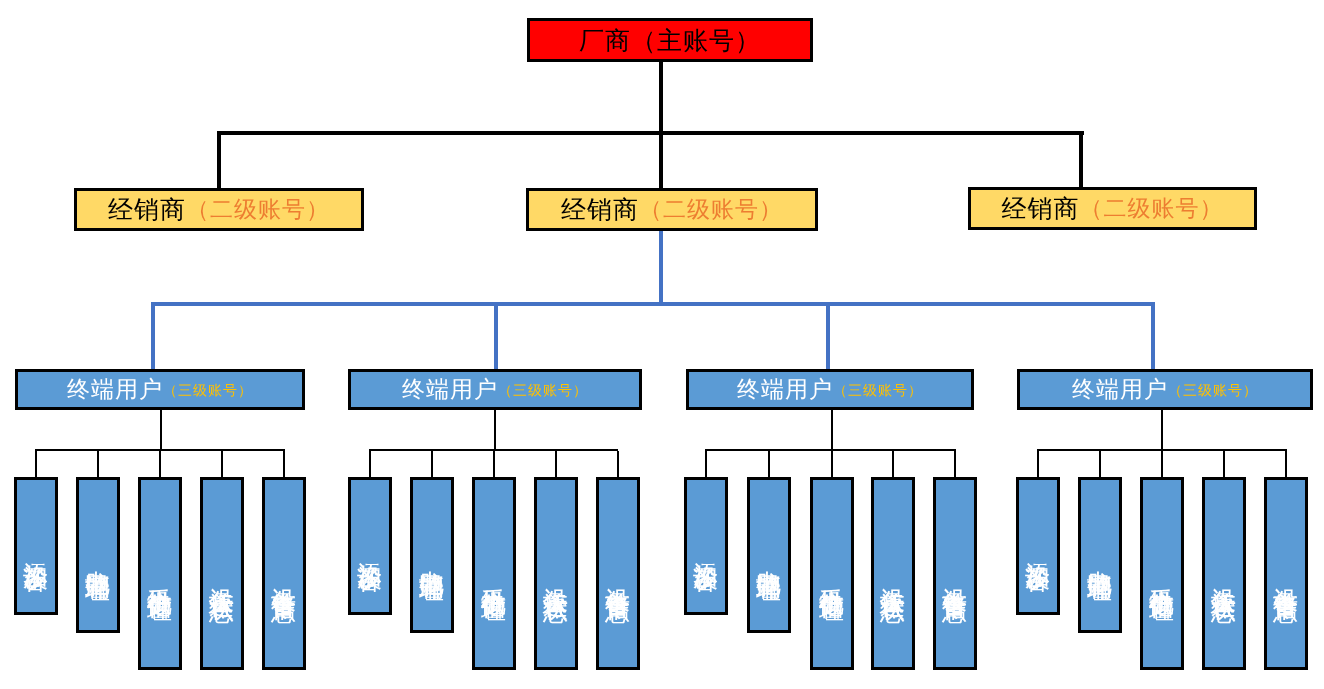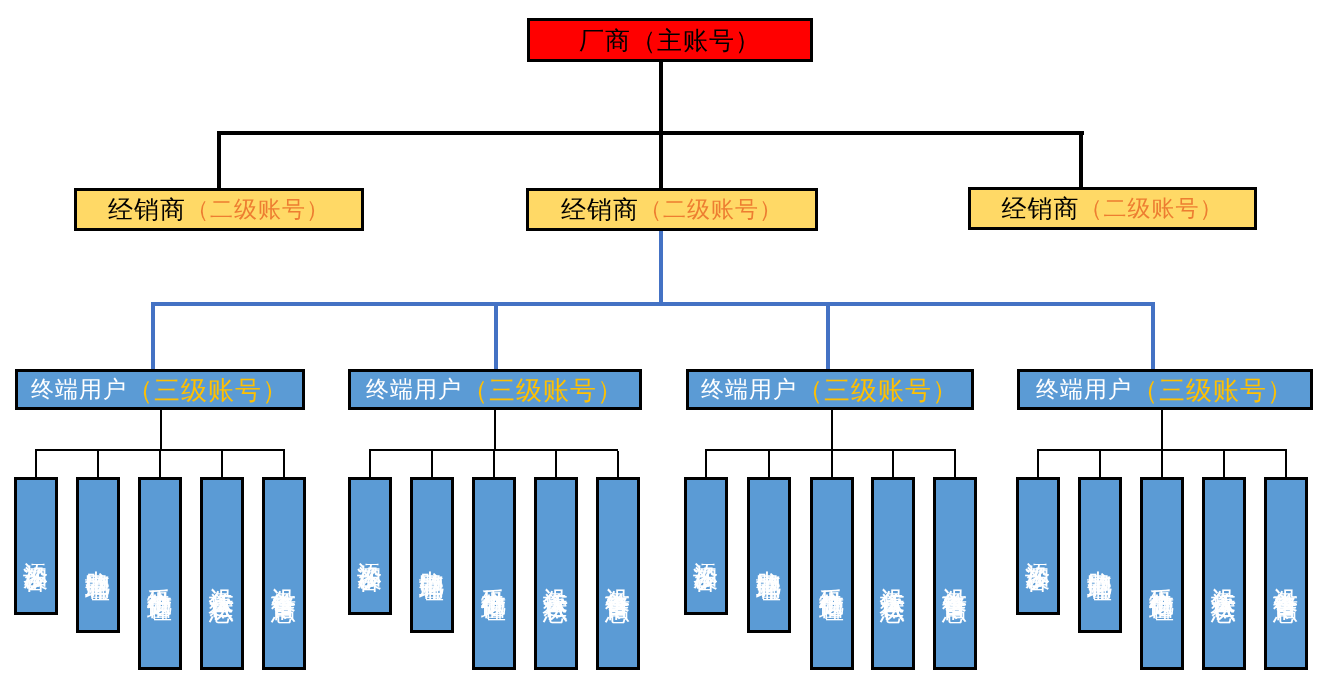"（三级账号）" .node.user .suffix { font-size: 26px -> 14px }
